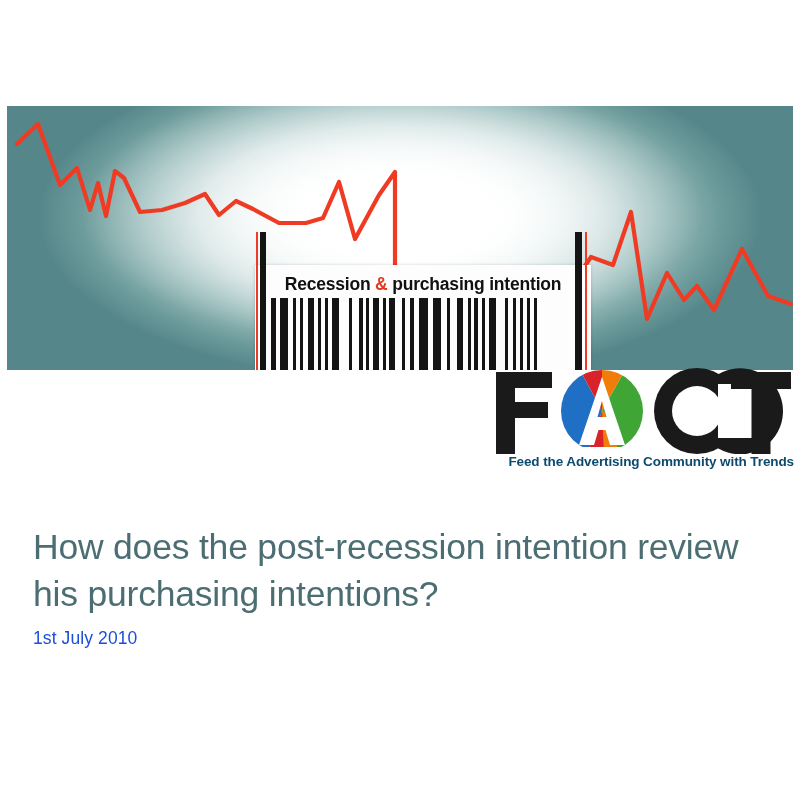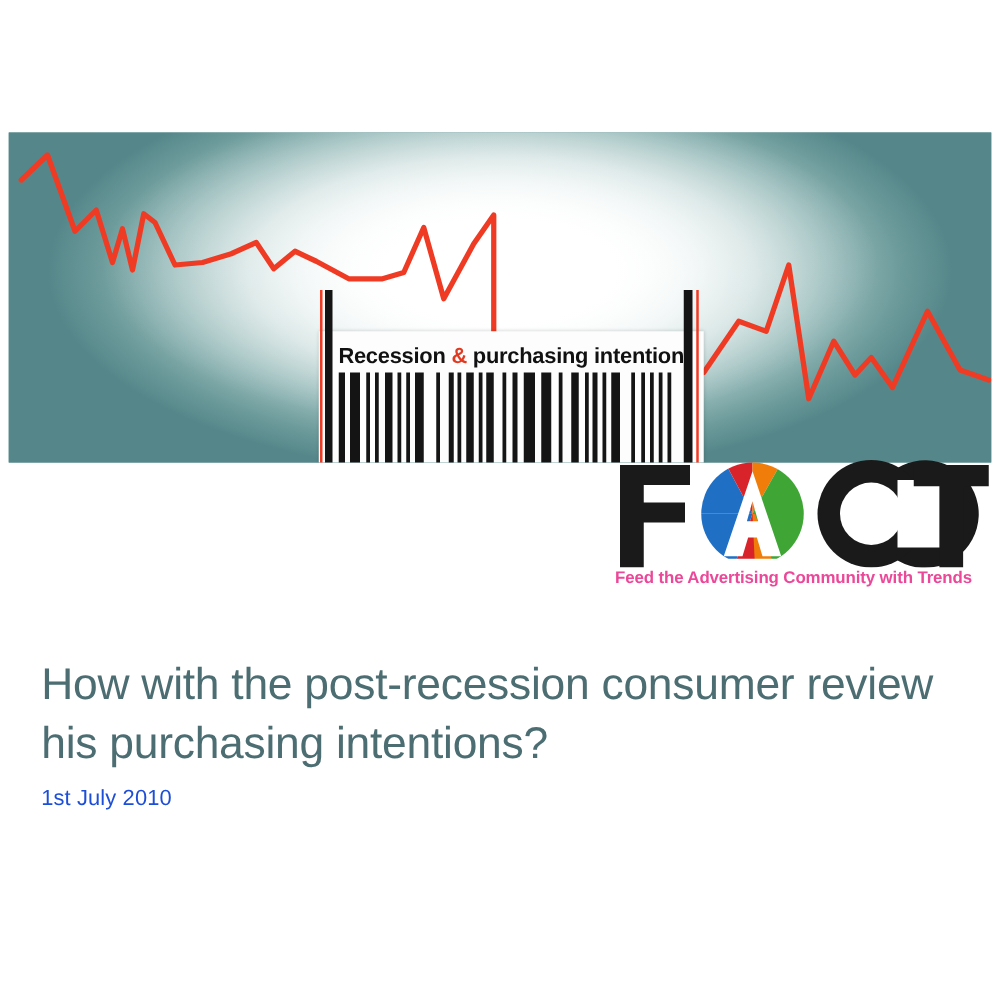"Recession & purchasing intention" #barcode { padding-left: none -> 28px }
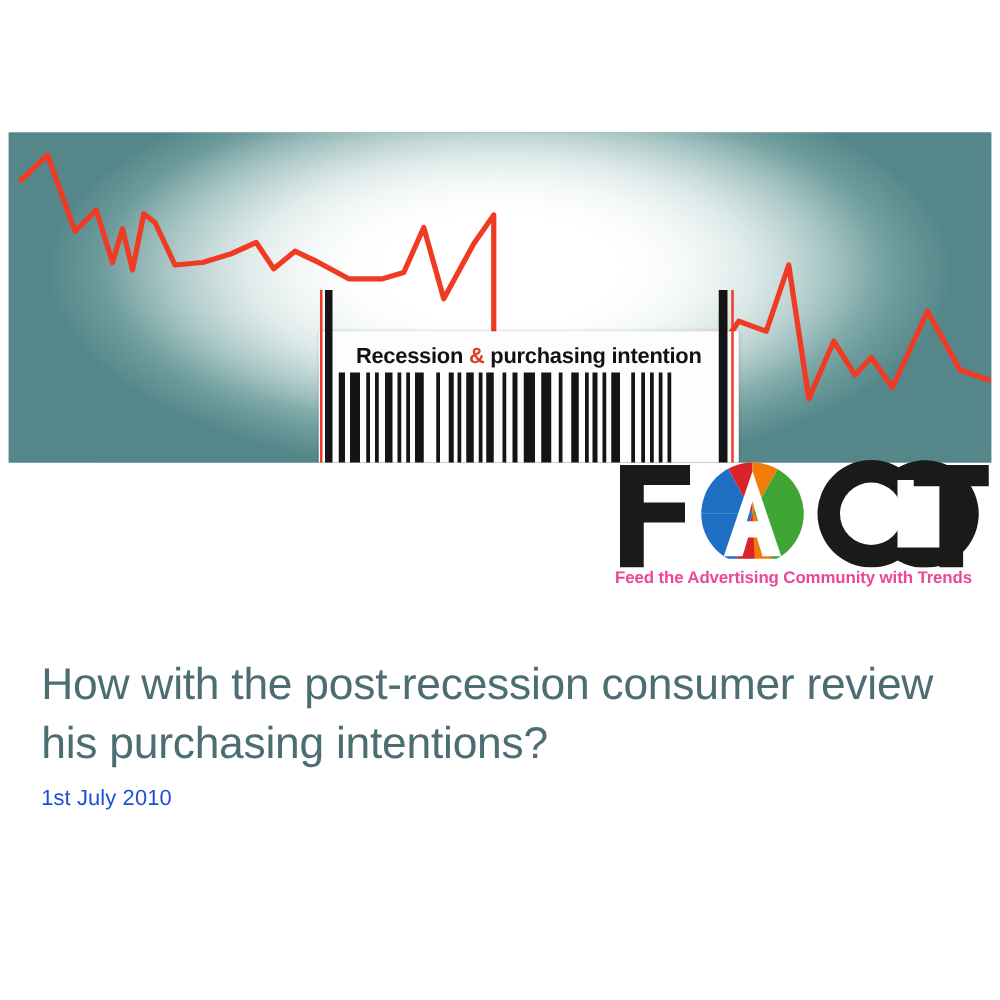"Feed the Advertising Community with" #logo-tagline { color: #ec4899 -> #0c4a6e; text-align: left -> right }
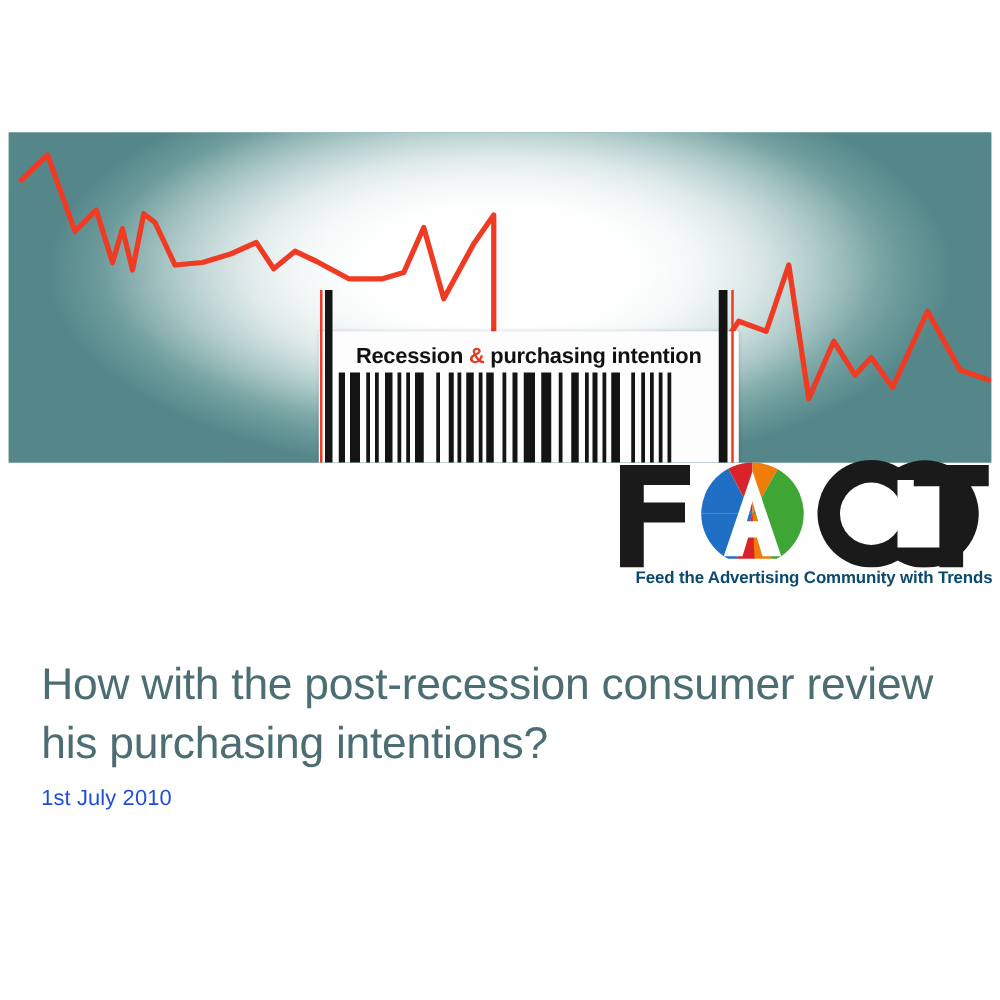"How with the post-recession consumer" div { text: with the post-recession consumer -> does the post-recession intention }
